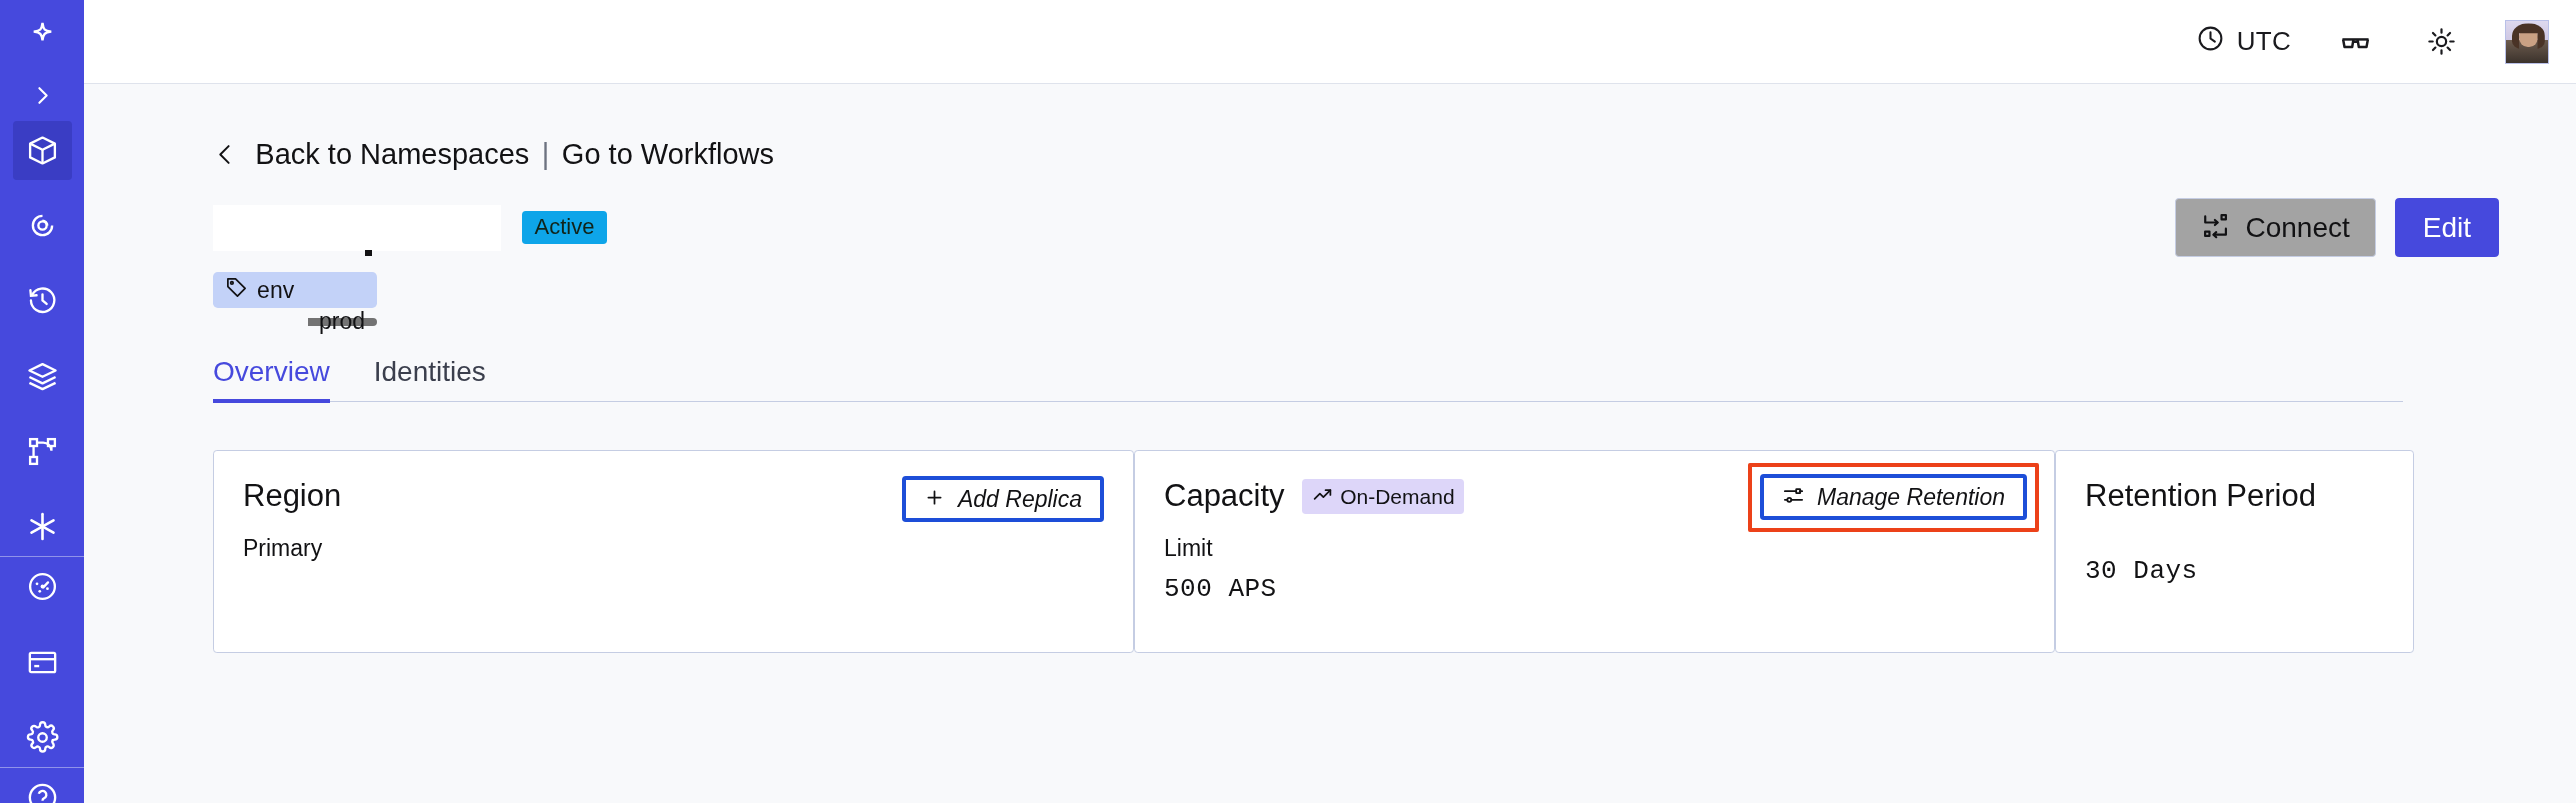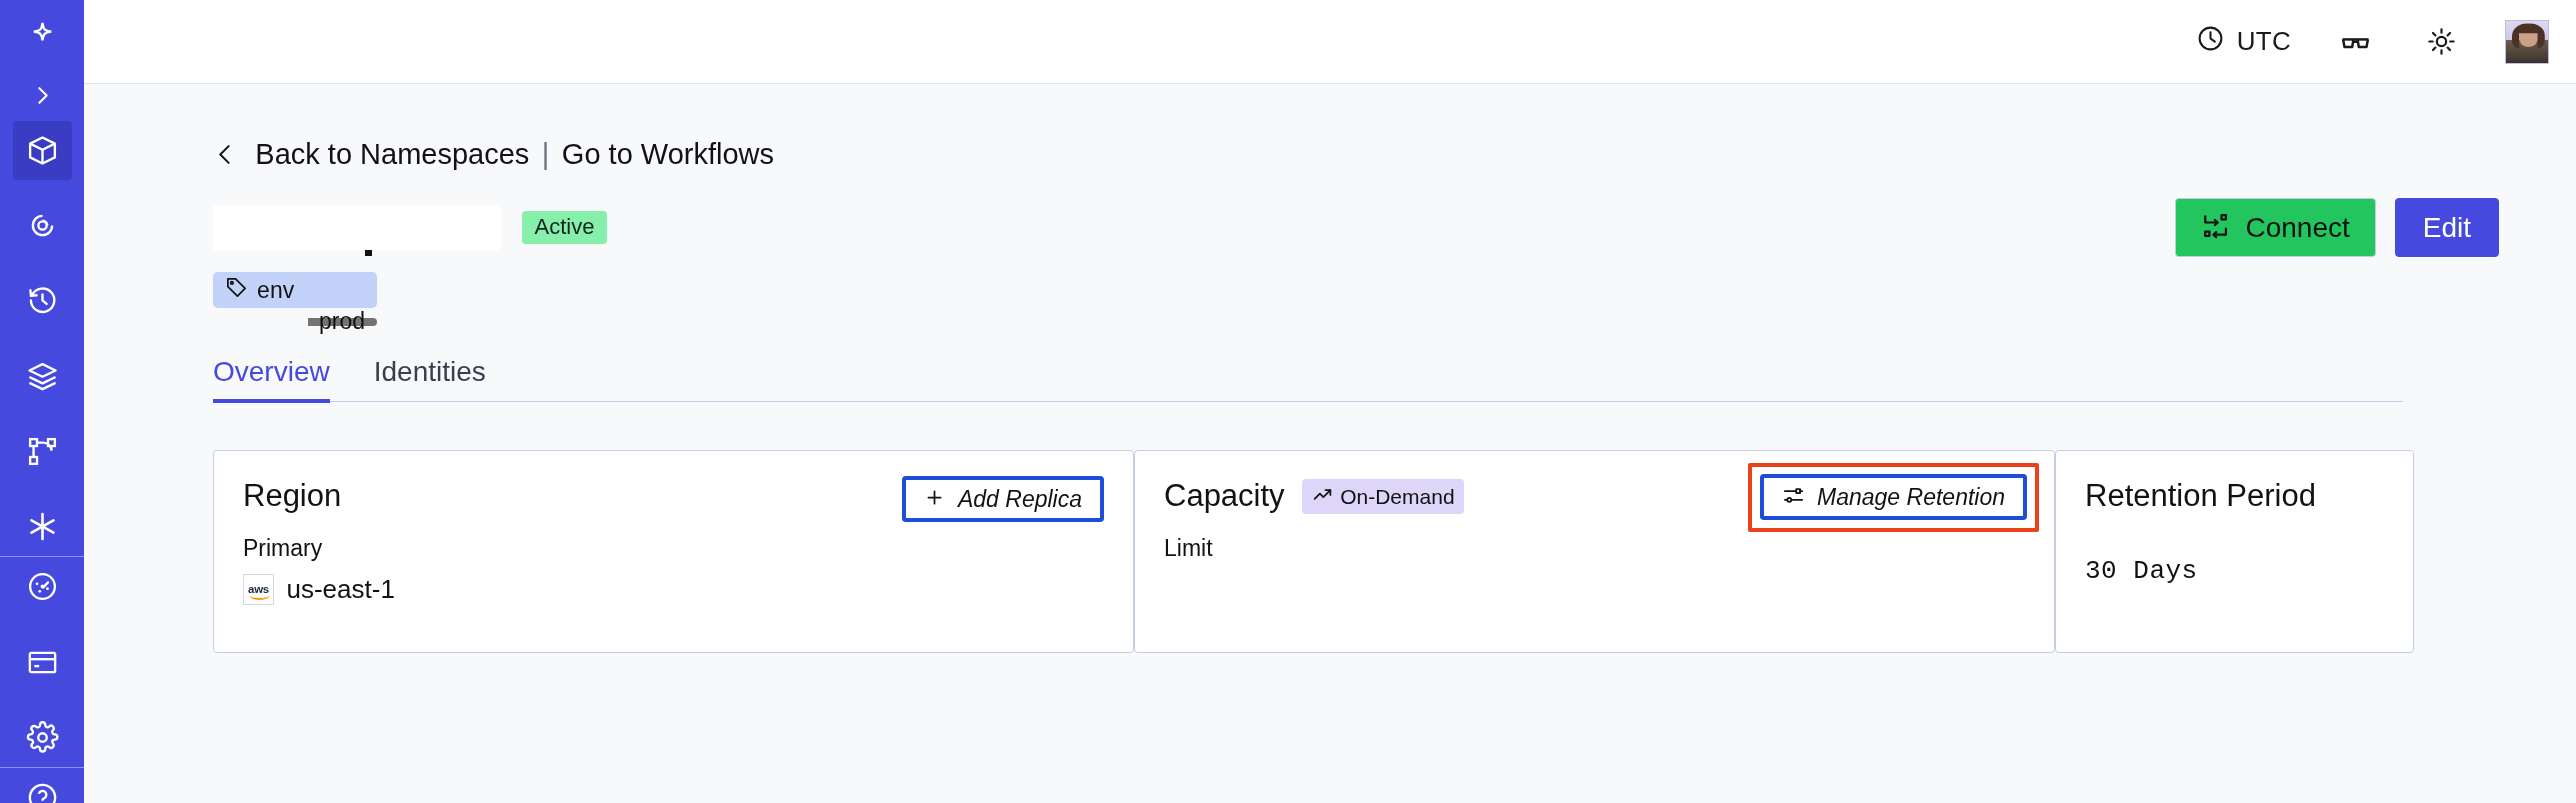"Active" .badge-active { background: #86efac -> #0ea5e9 }
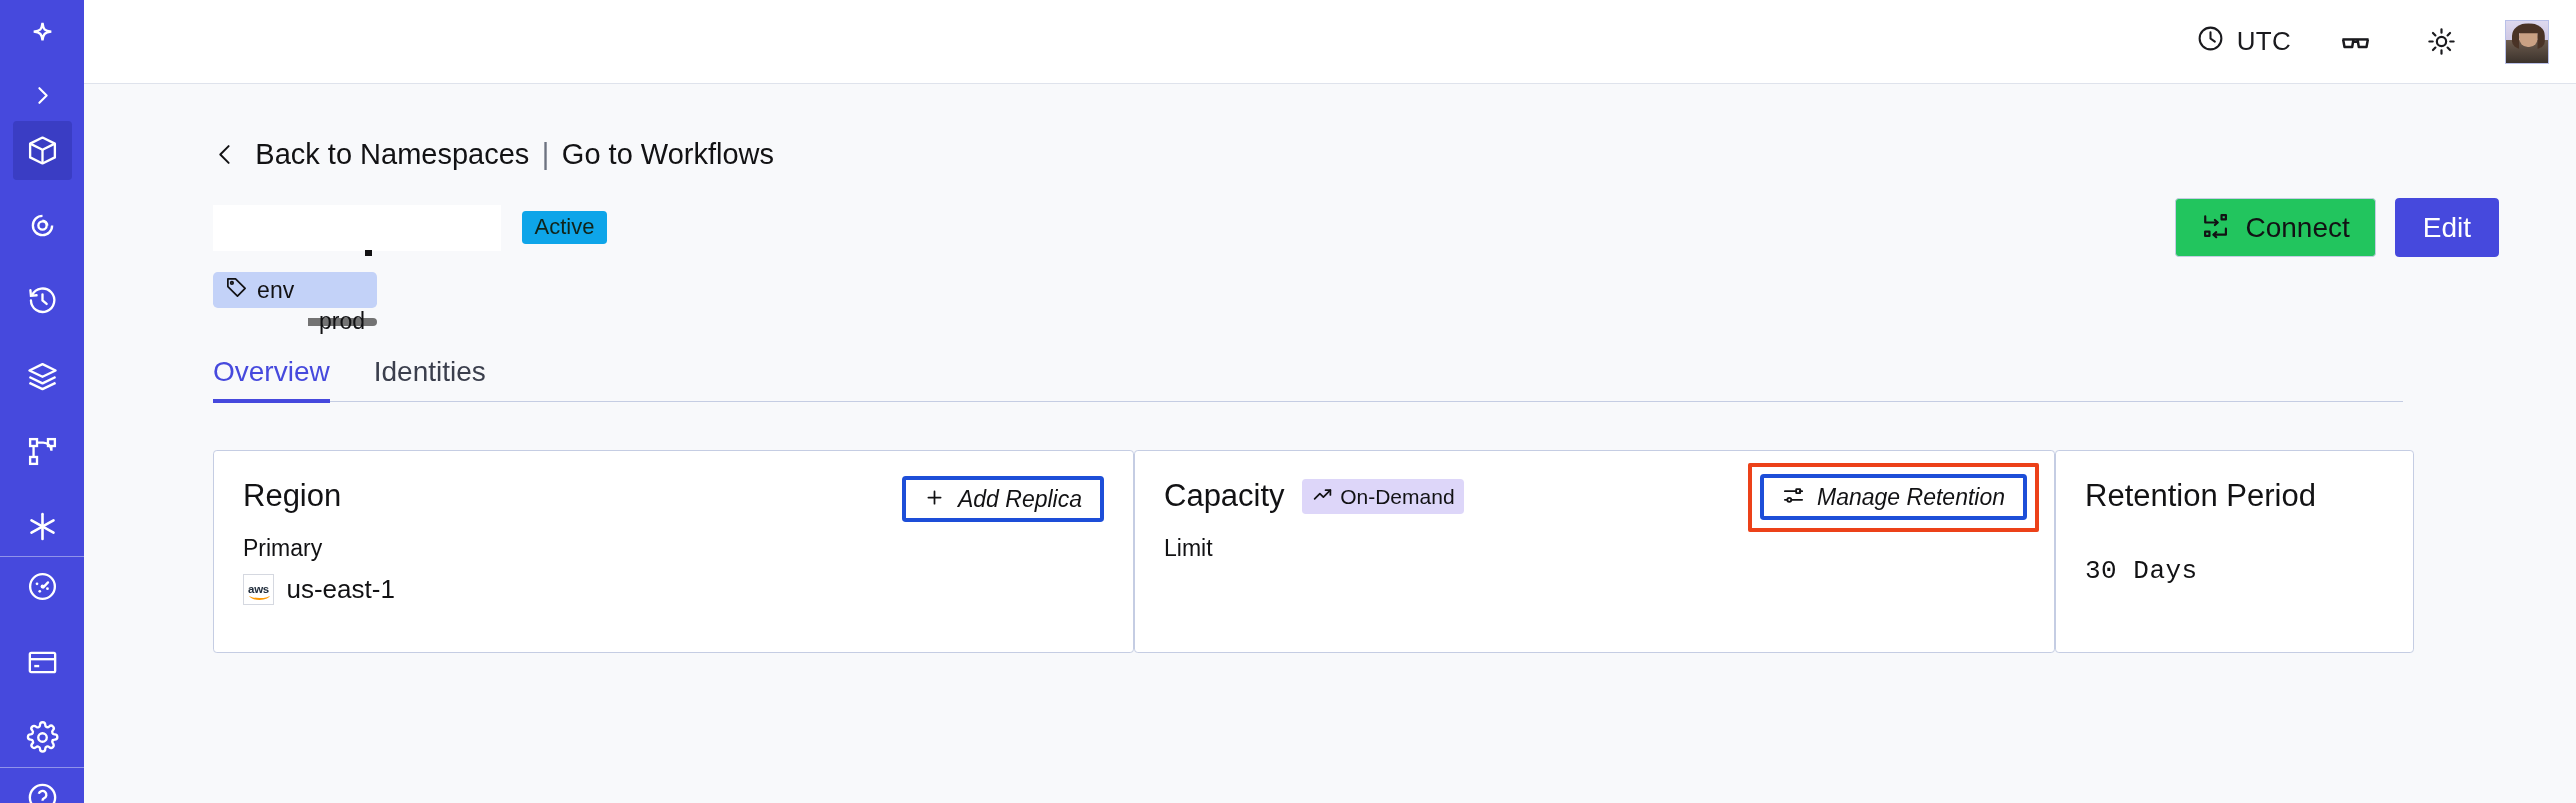"Connect" .btn-outline { background: #22c55e -> #a3a3a3 }
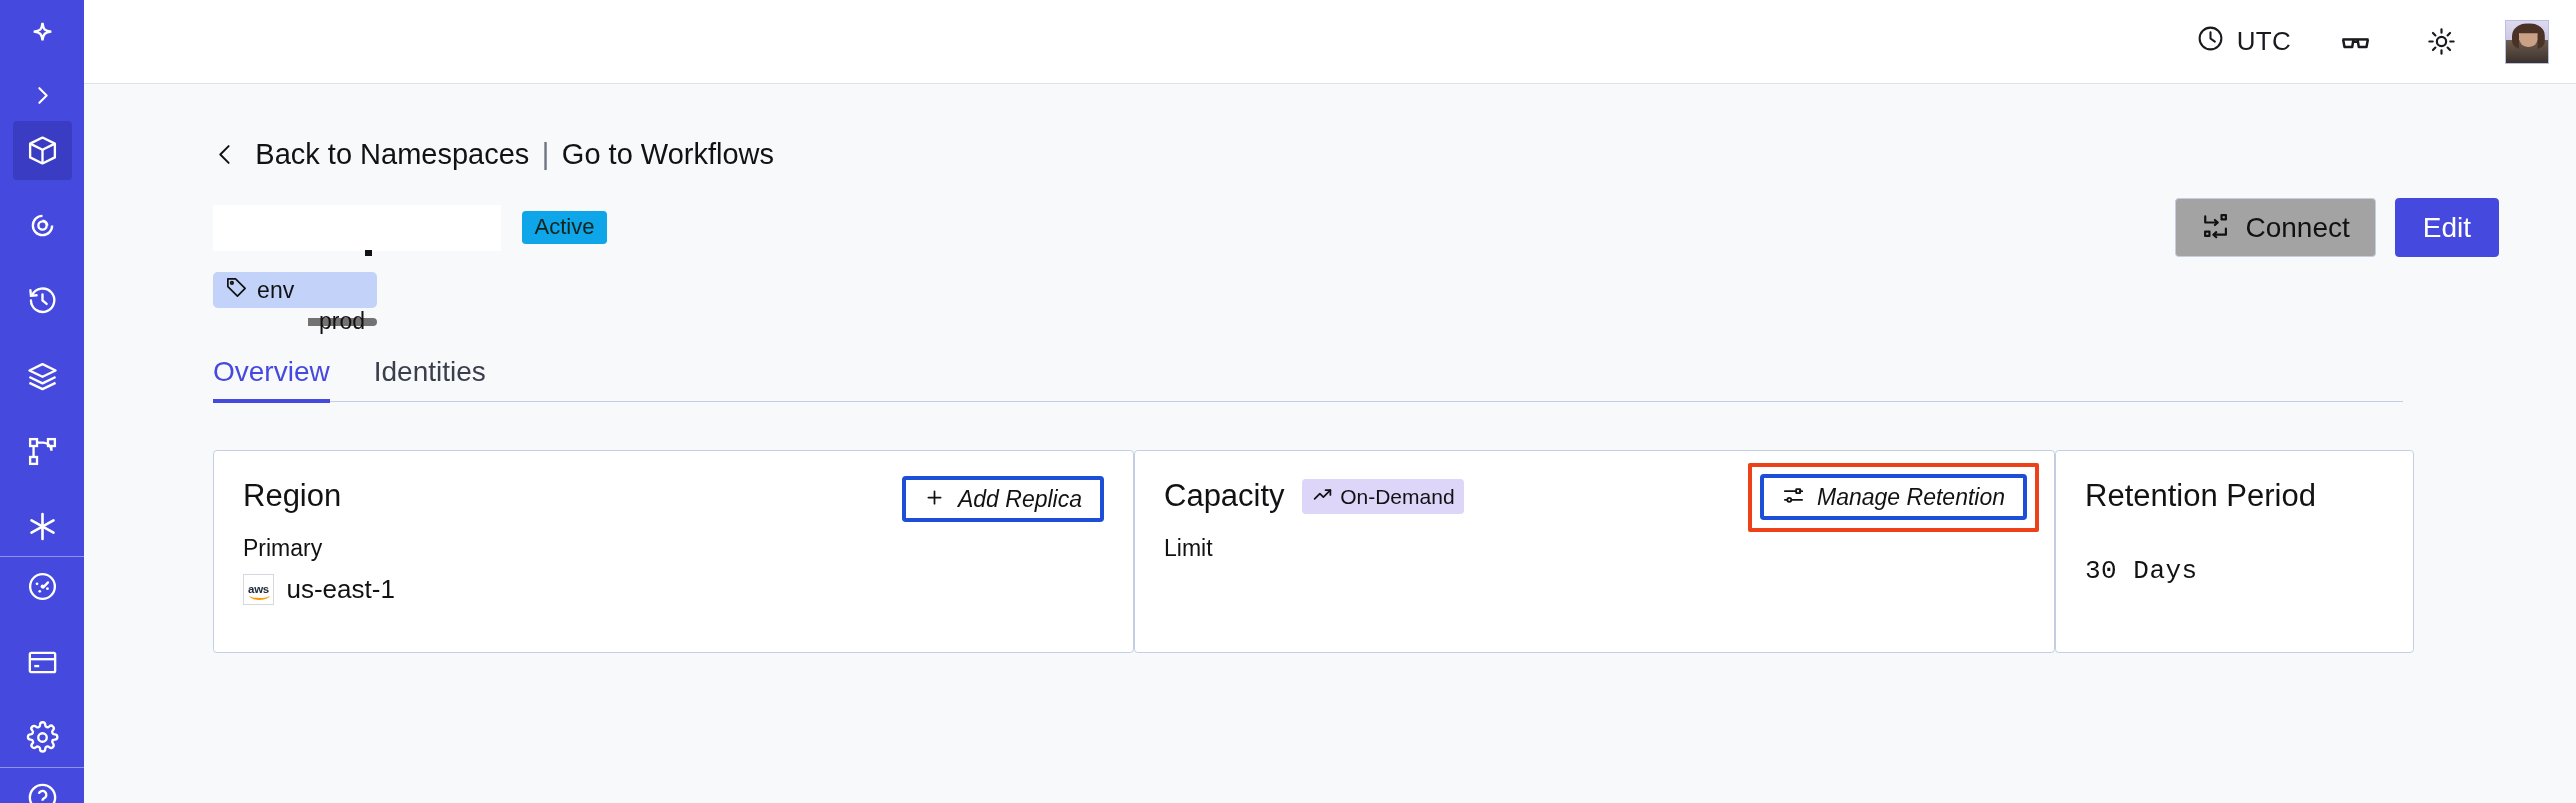"aws" div.card-value { html: <div> <span> <span>aws</span> </span> <span>us-east-1</span> </div> -> none }
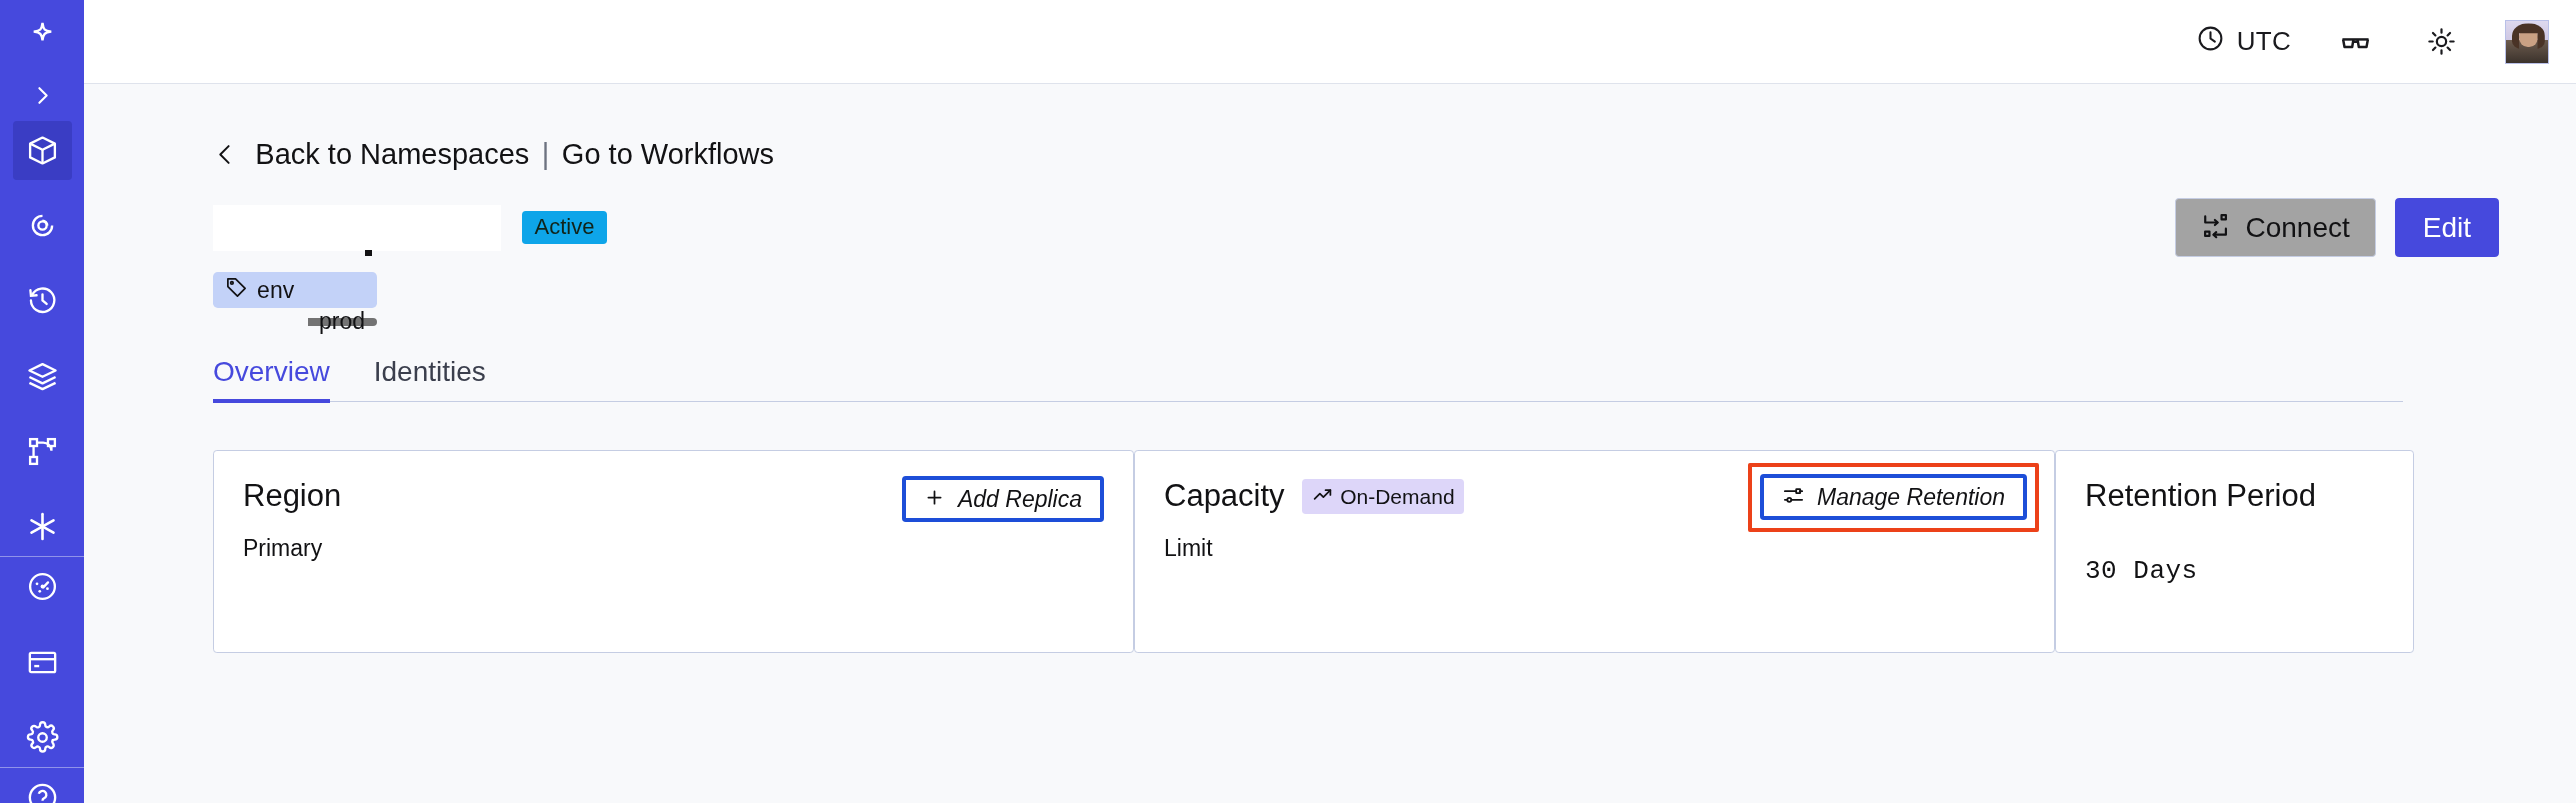"500 APS" div.card-value { html: none -> <div>500 APS</div> }
